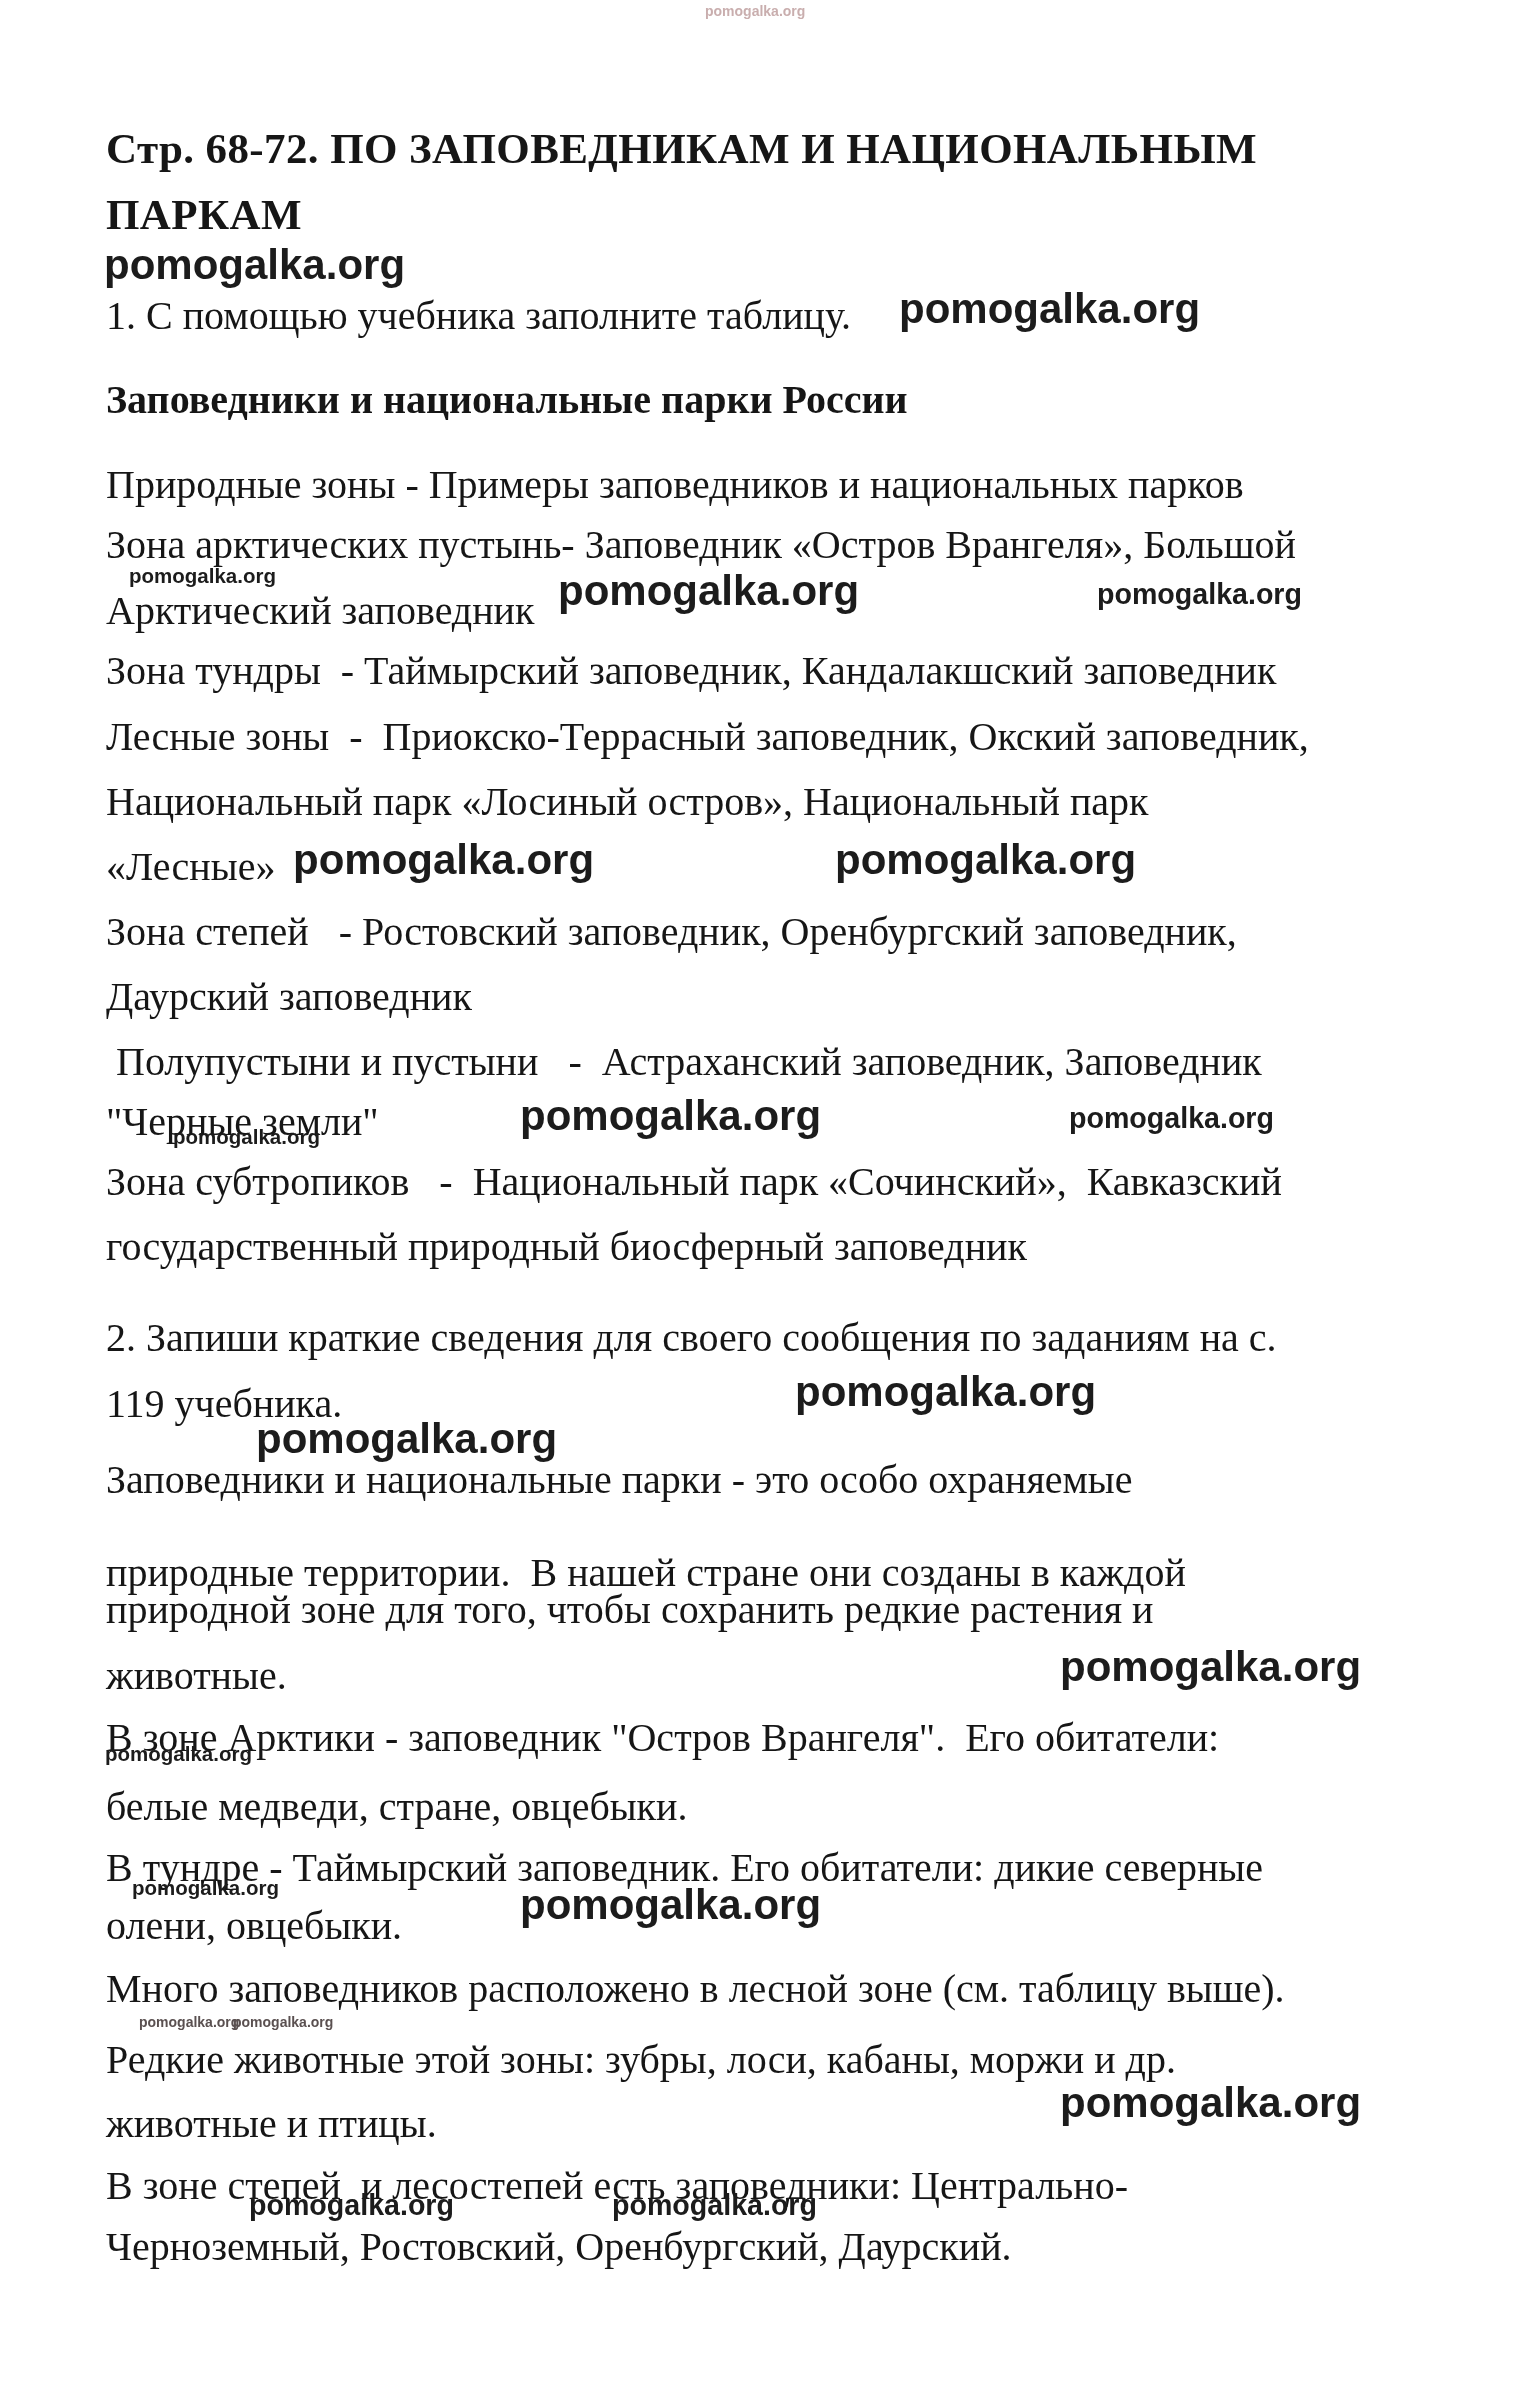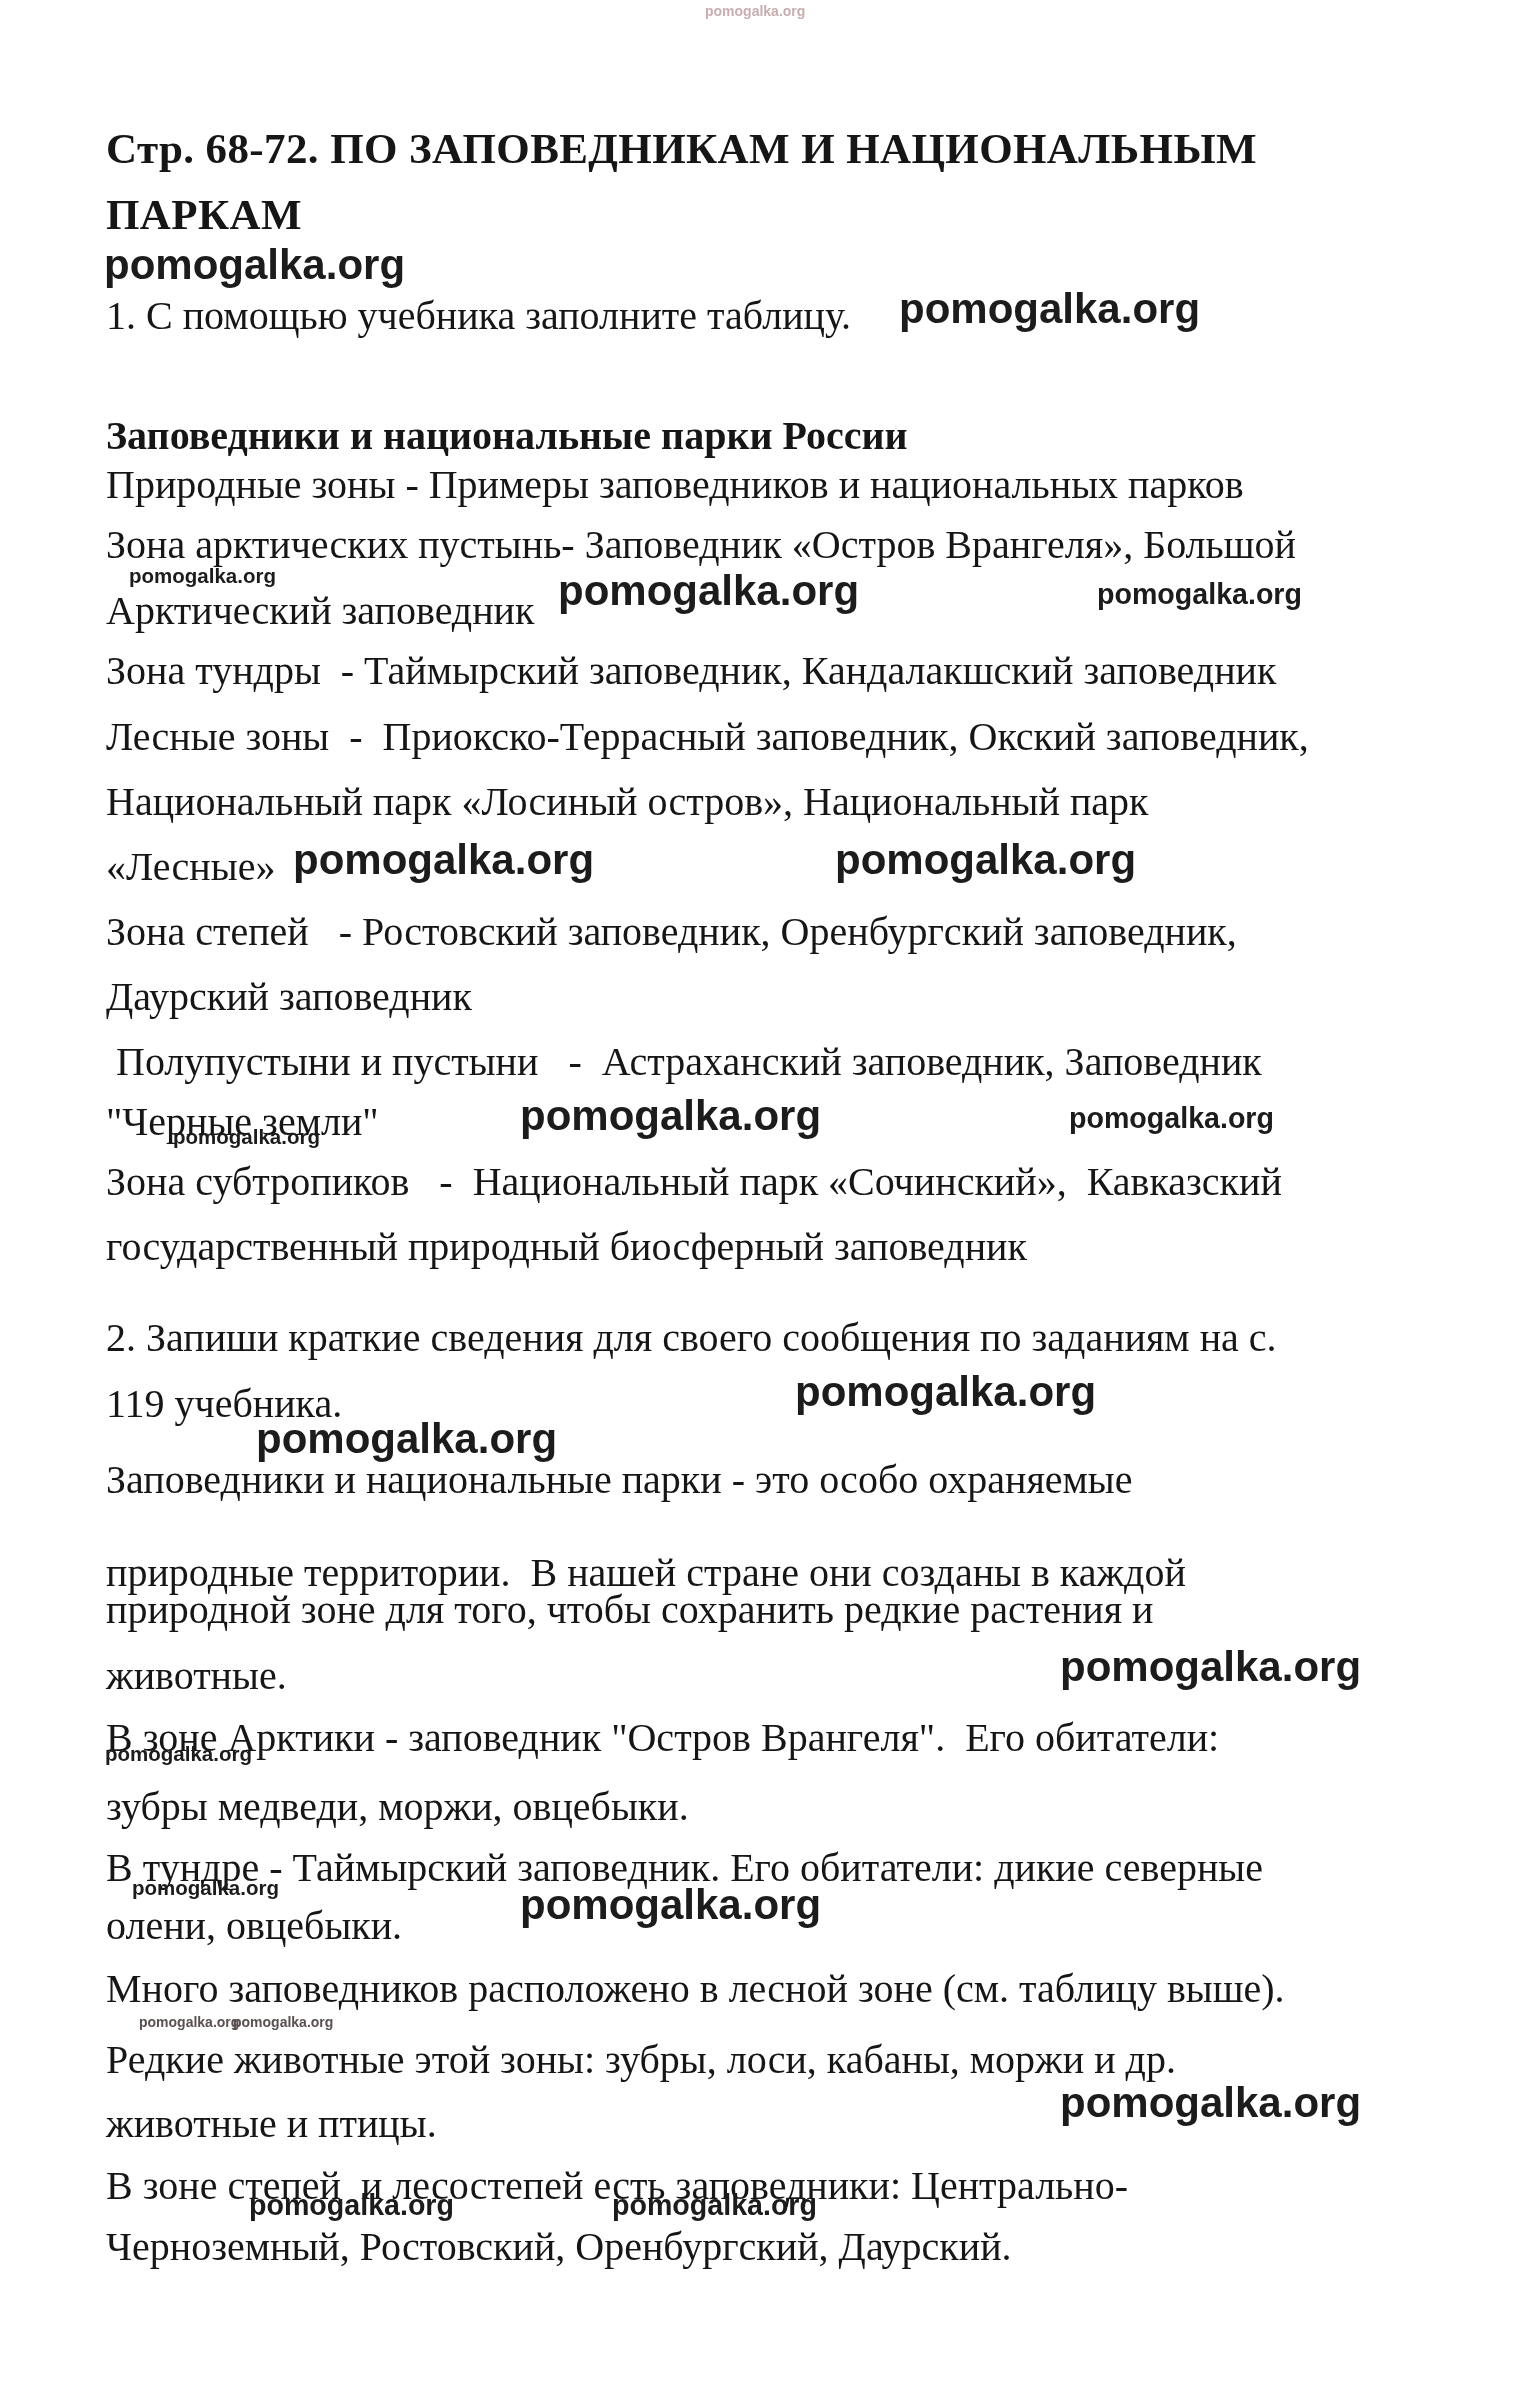"Заповедники и национальные парки России" div.line { margin-top: 36px -> none }
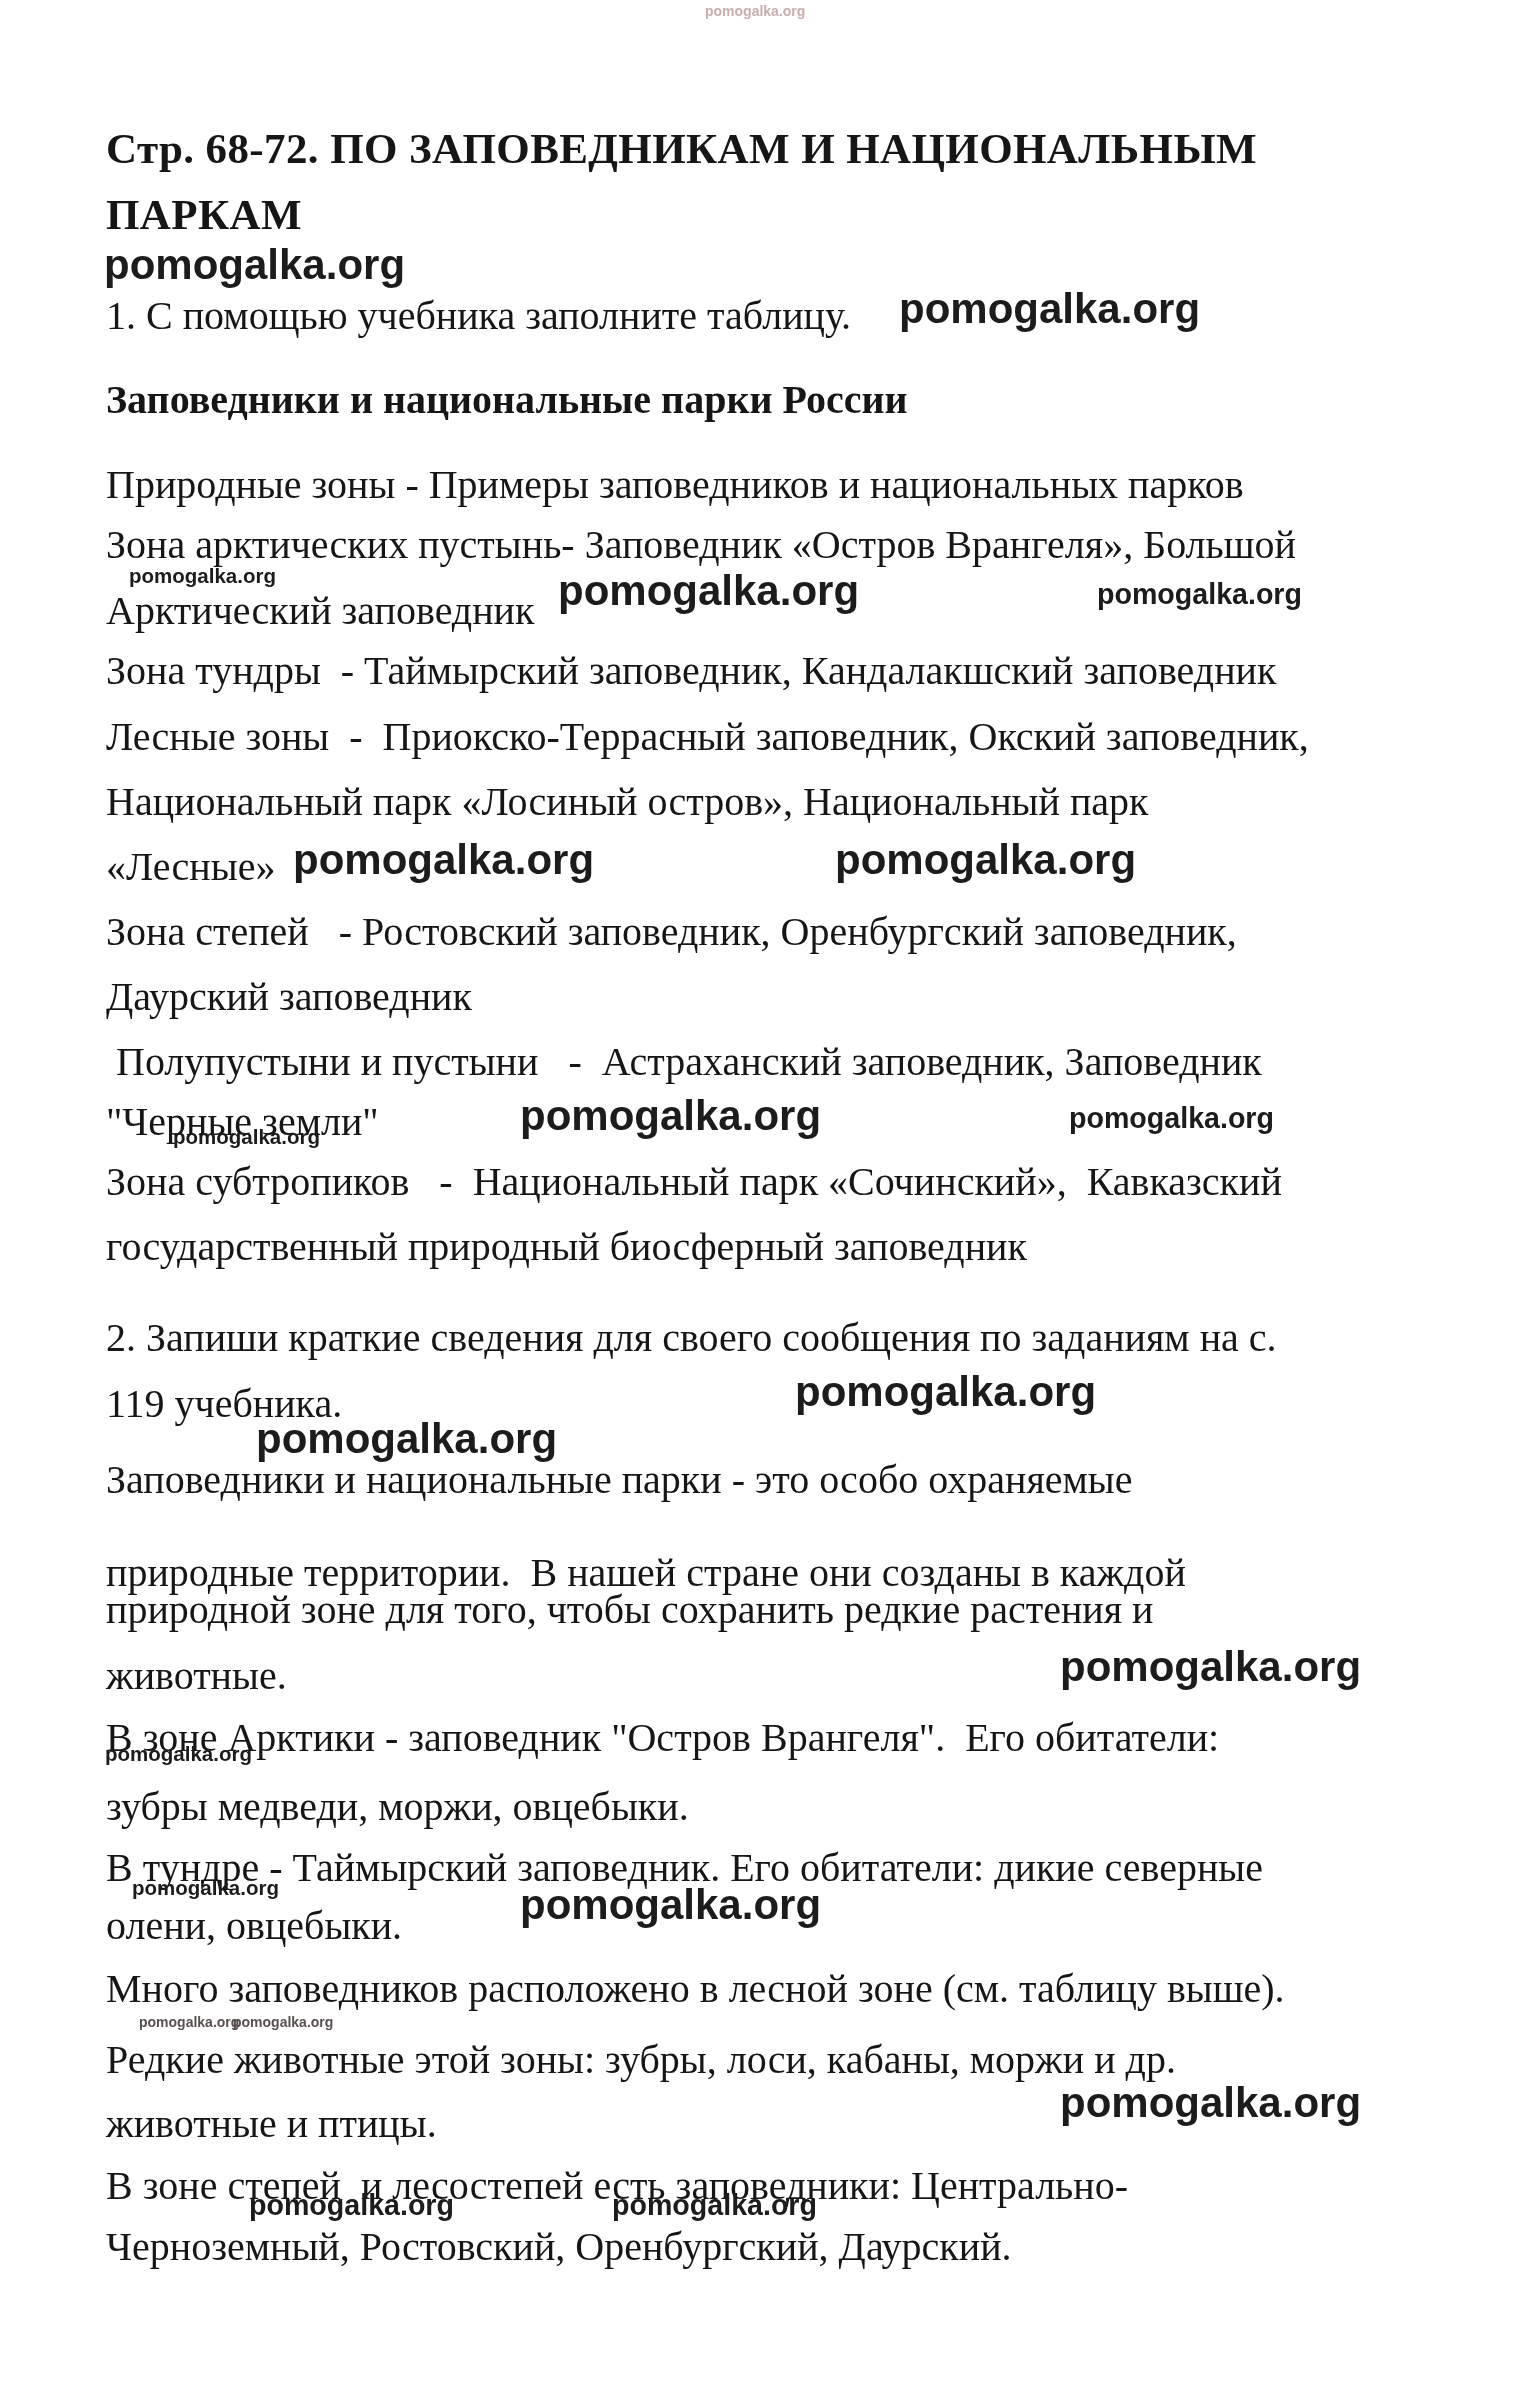"зубры медведи, моржи, овцебыки." div.line { text: зубры медведи, моржи -> белые медведи, стране }
